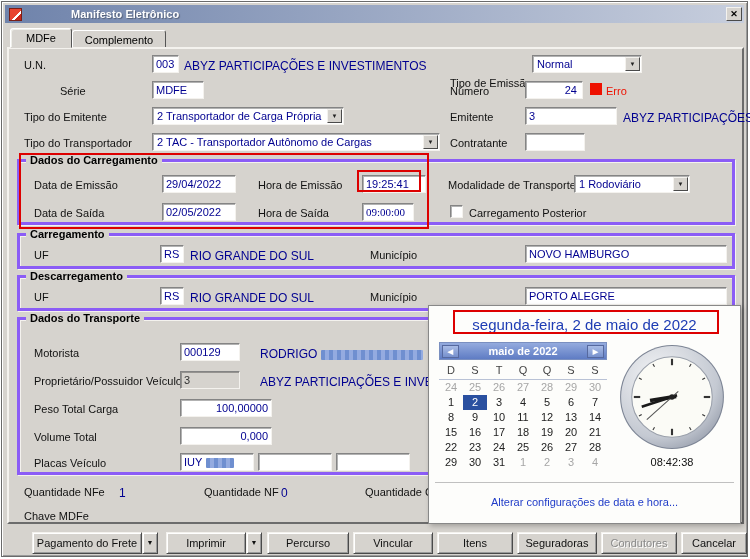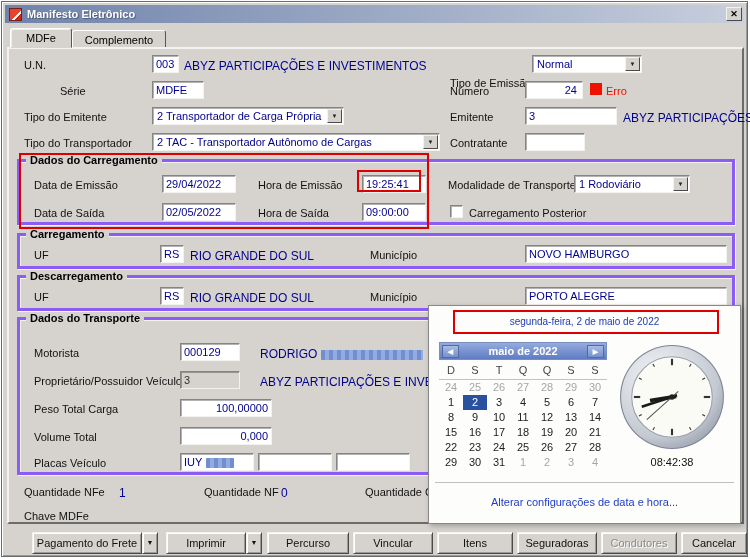"Manifesto Eletrônico" .titlebar { gap: none -> 44px }
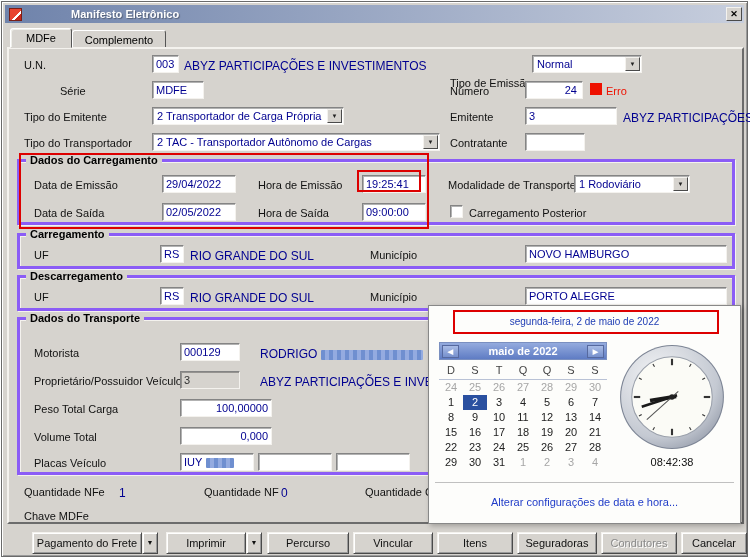"09:00:00" div.fd { font-family: none -> Liberation Serif, serif; width: 64px -> 52px }
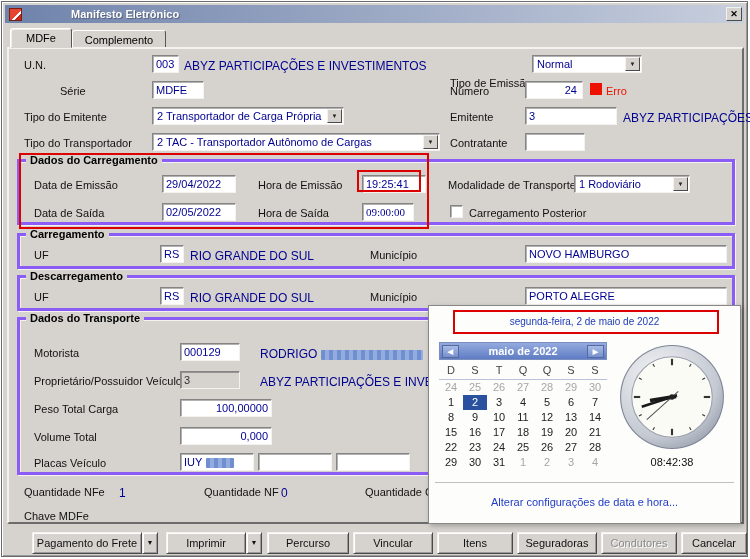"segunda-feira, 2 de maio de" .popup-date { font-size: 10px -> 15px }
